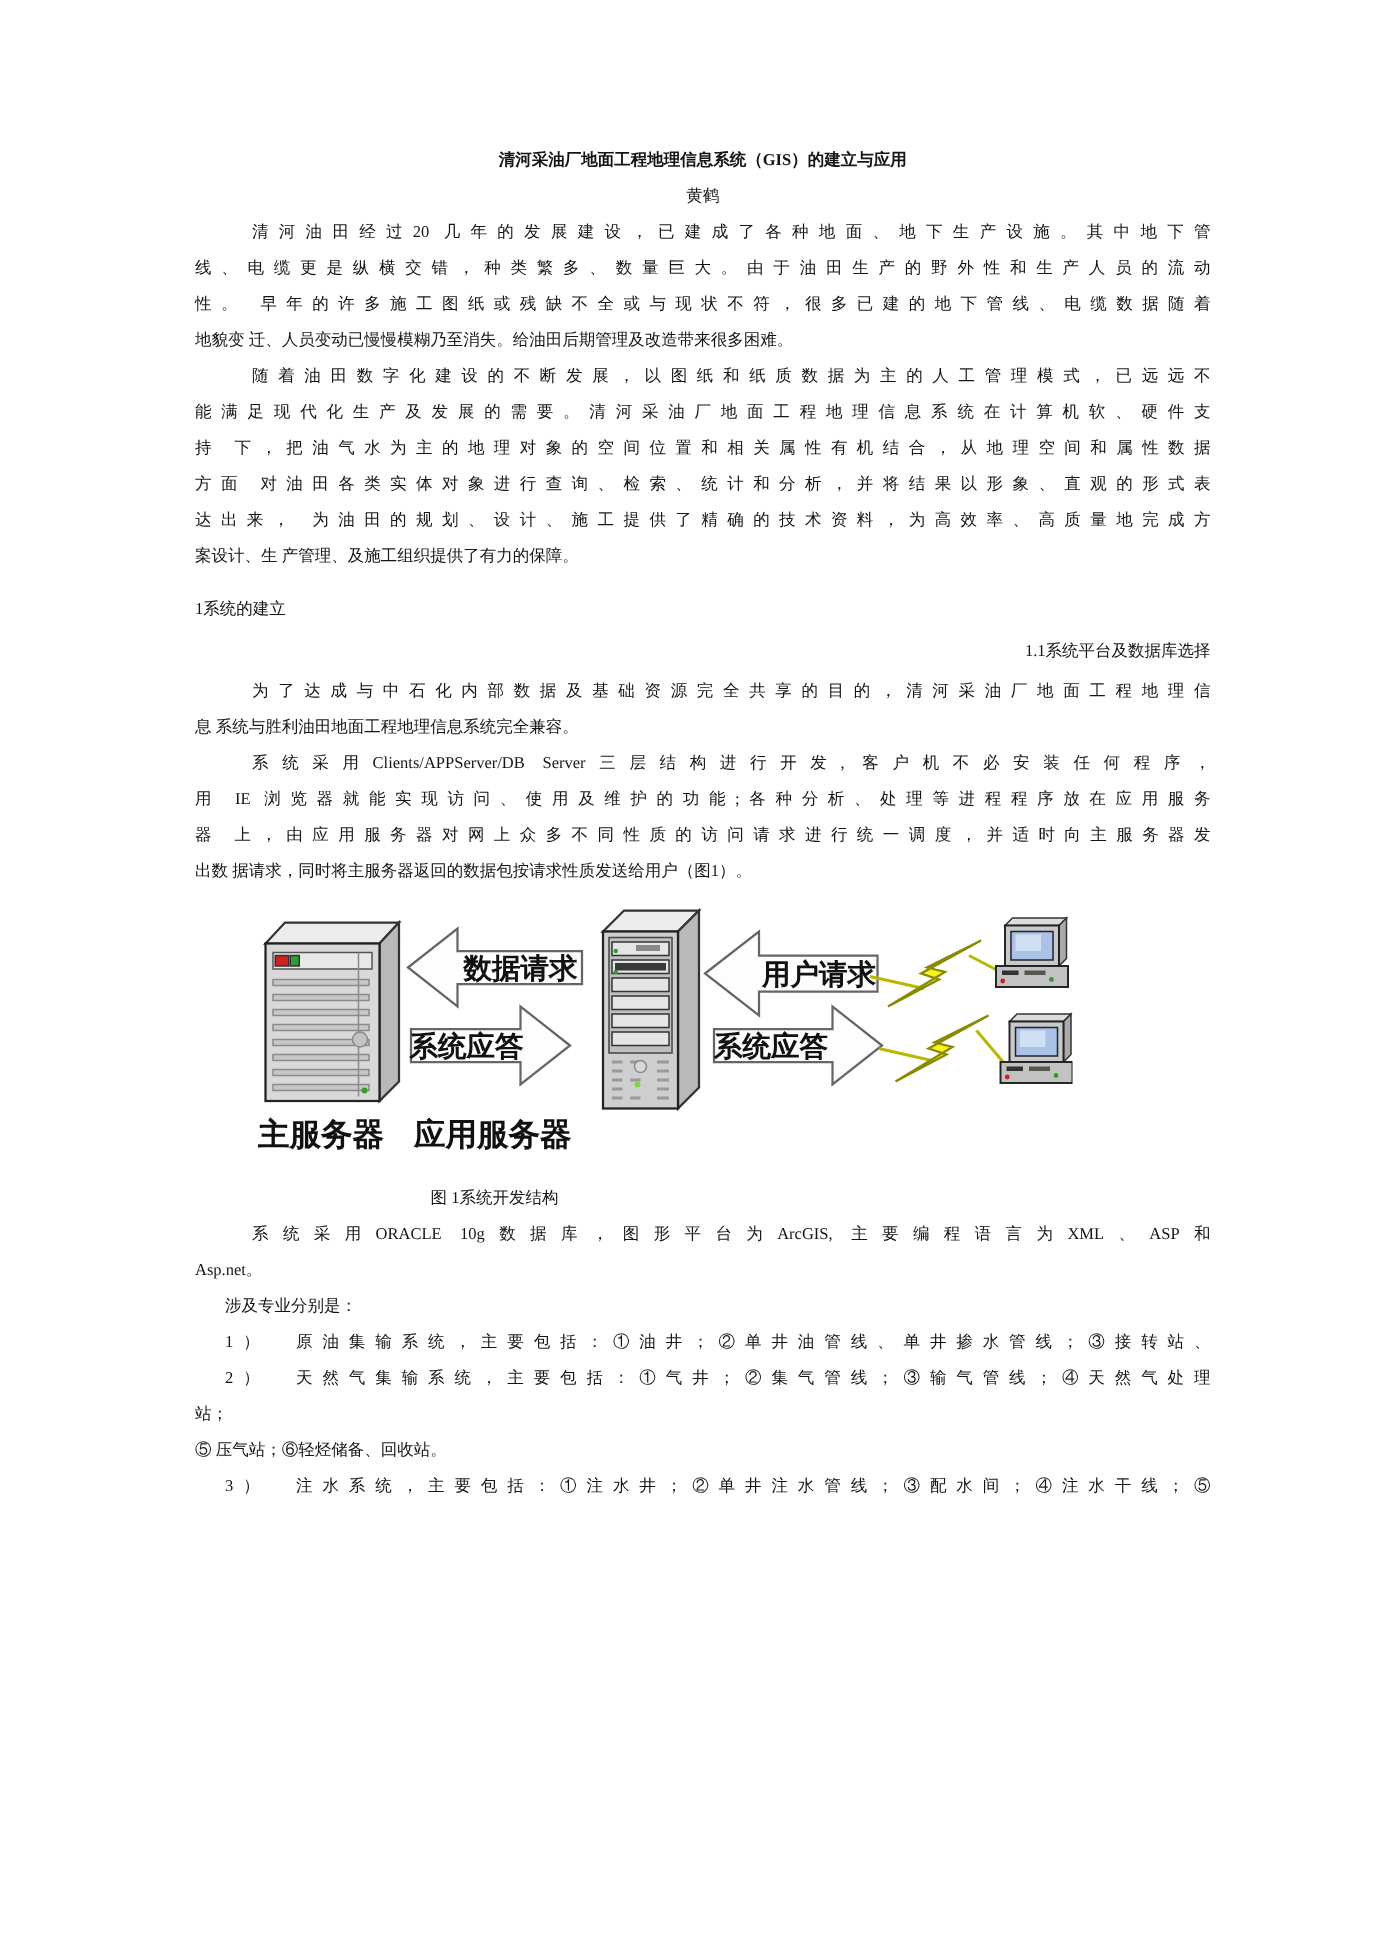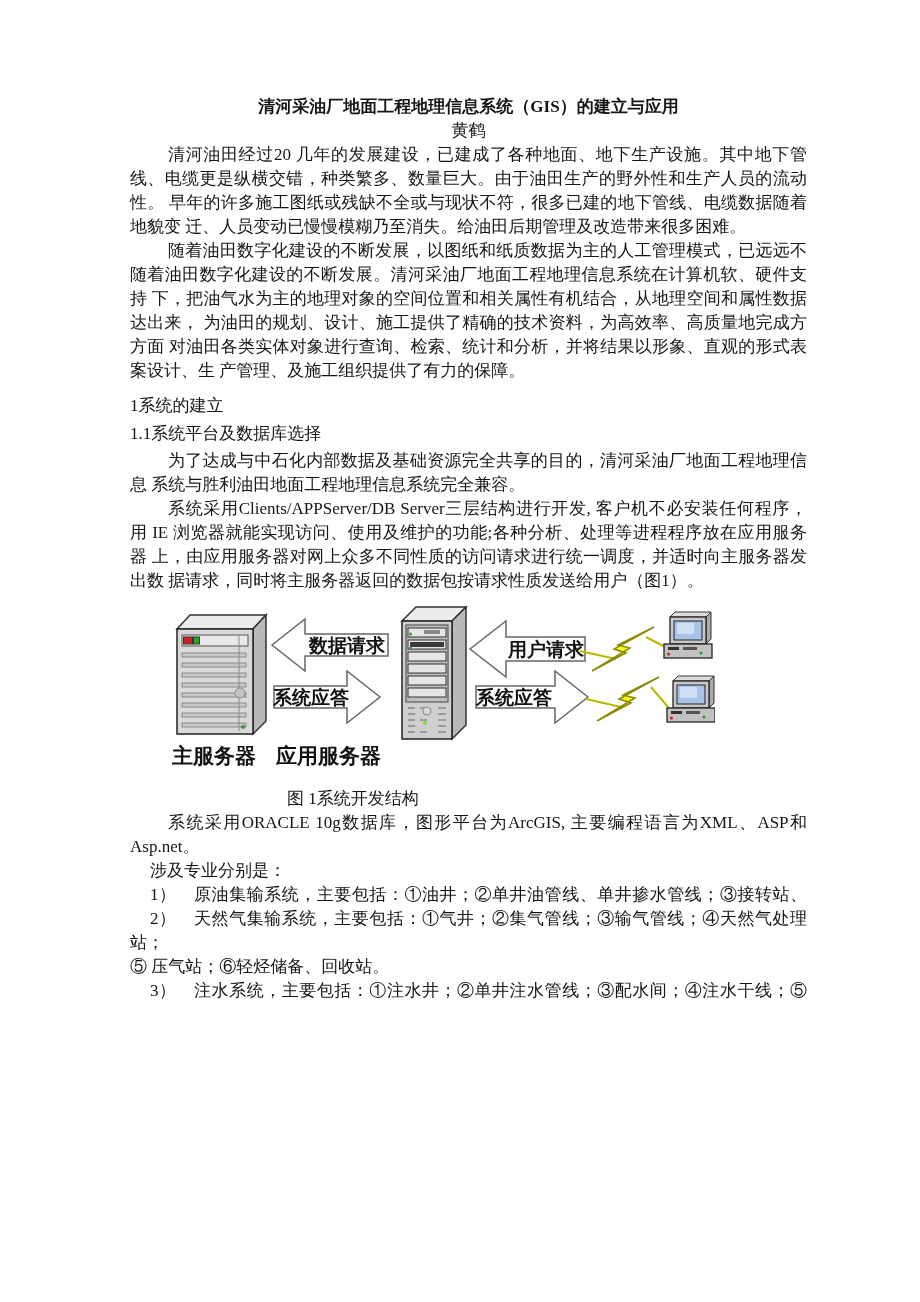"清河采油厂地面工程地理信息系统（GIS）的建立与应用" .ln { font-size: 17px -> 11px }
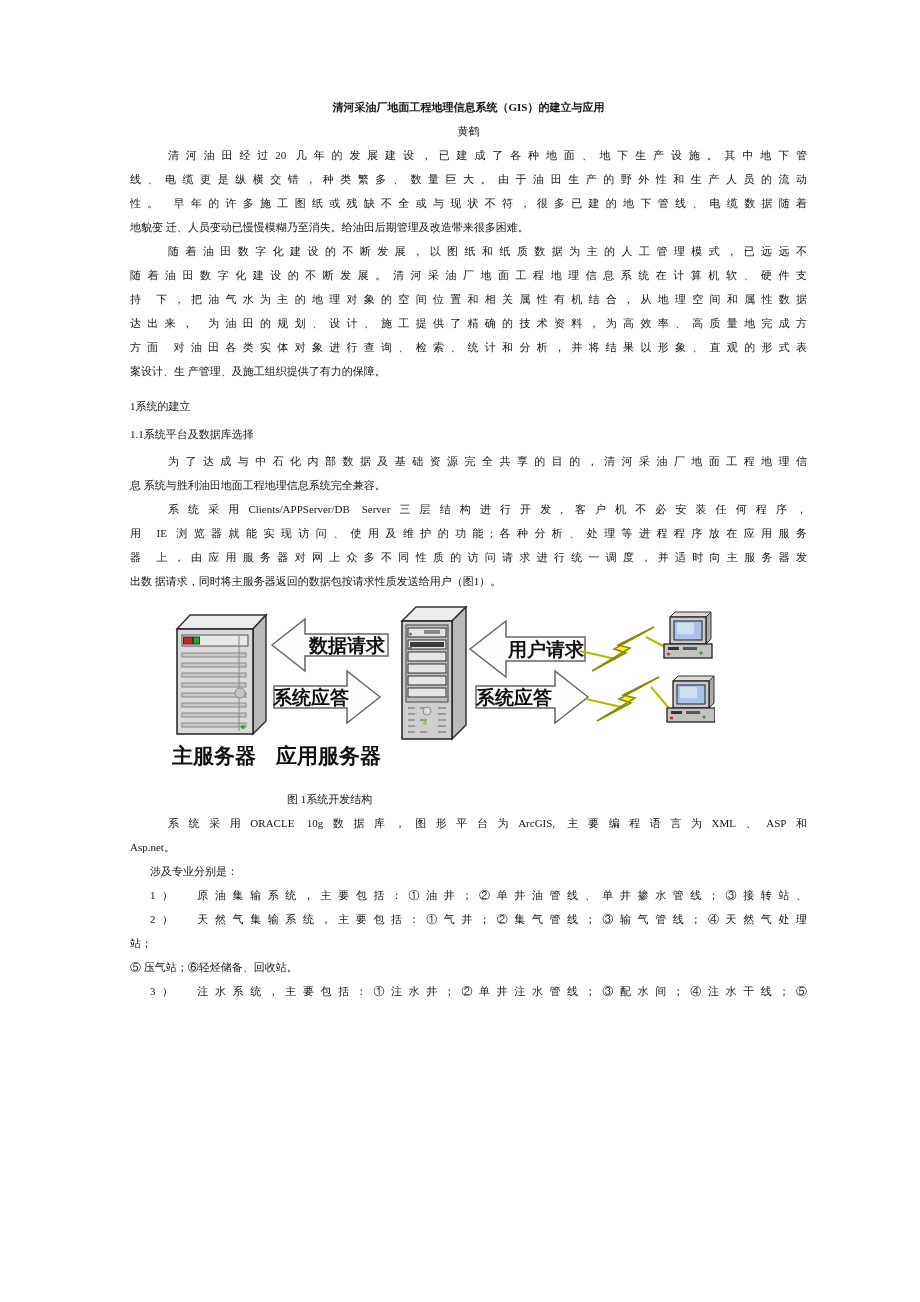"随着油田数字化建设的不断发展。清河采油厂地面工程地理信息系统在计算机软、硬件支" div.ln { text: 随着油田数字化建设的不断发展 -> 能满足现代化生产及发展的需要 }
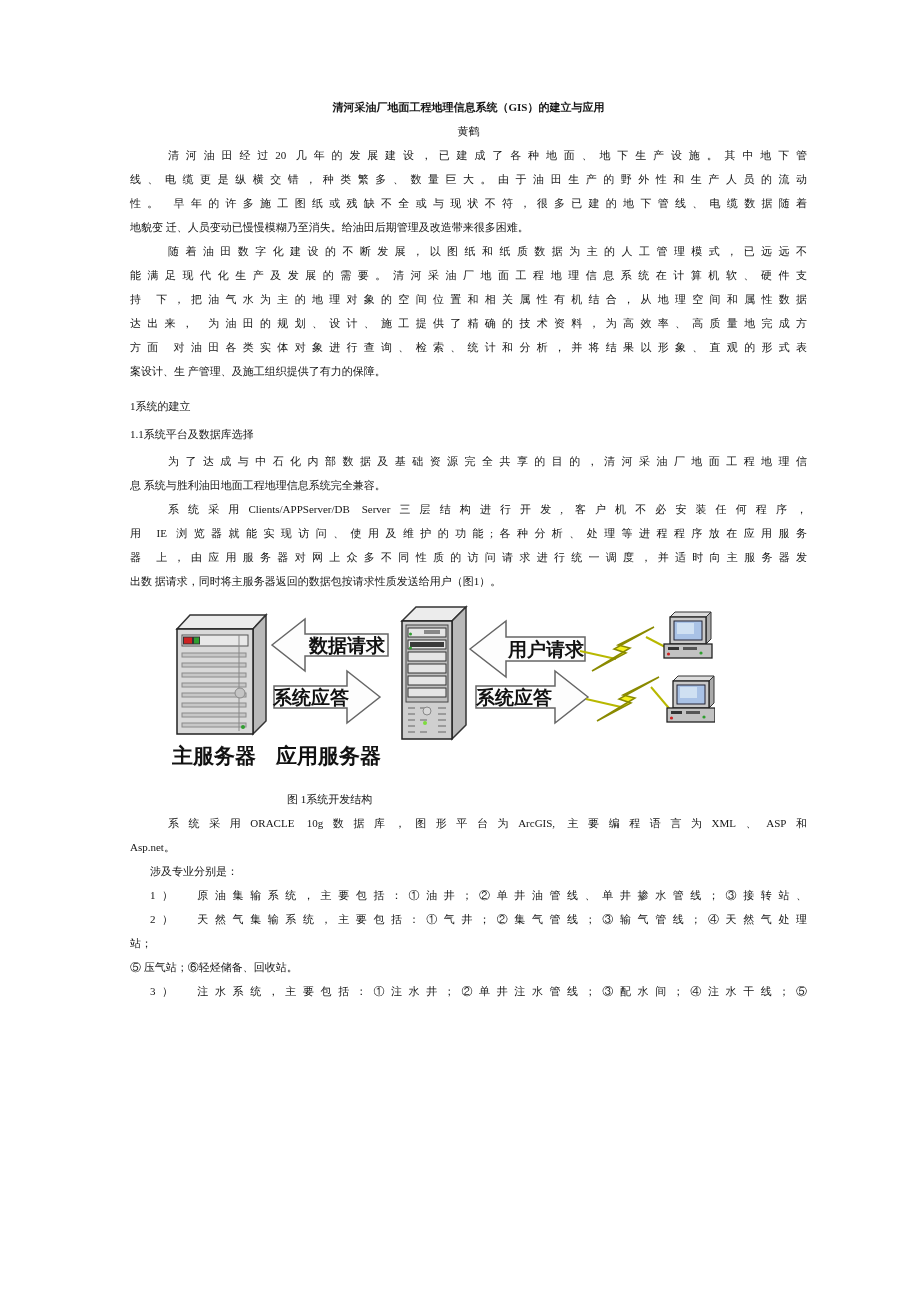"达出来， 为油田的规划、设计、施工提供了精确的技术资料，为高效率、高质量地完成方" div.ln { order: before "方面 对油田各类实体对象进行查询、检索、统计和分析，并将结果以形象、直观的形式表" -> after "方面 对油田各类实体对象进行查询、检索、统计和分析，并将结果以形象、直观的形式表" }
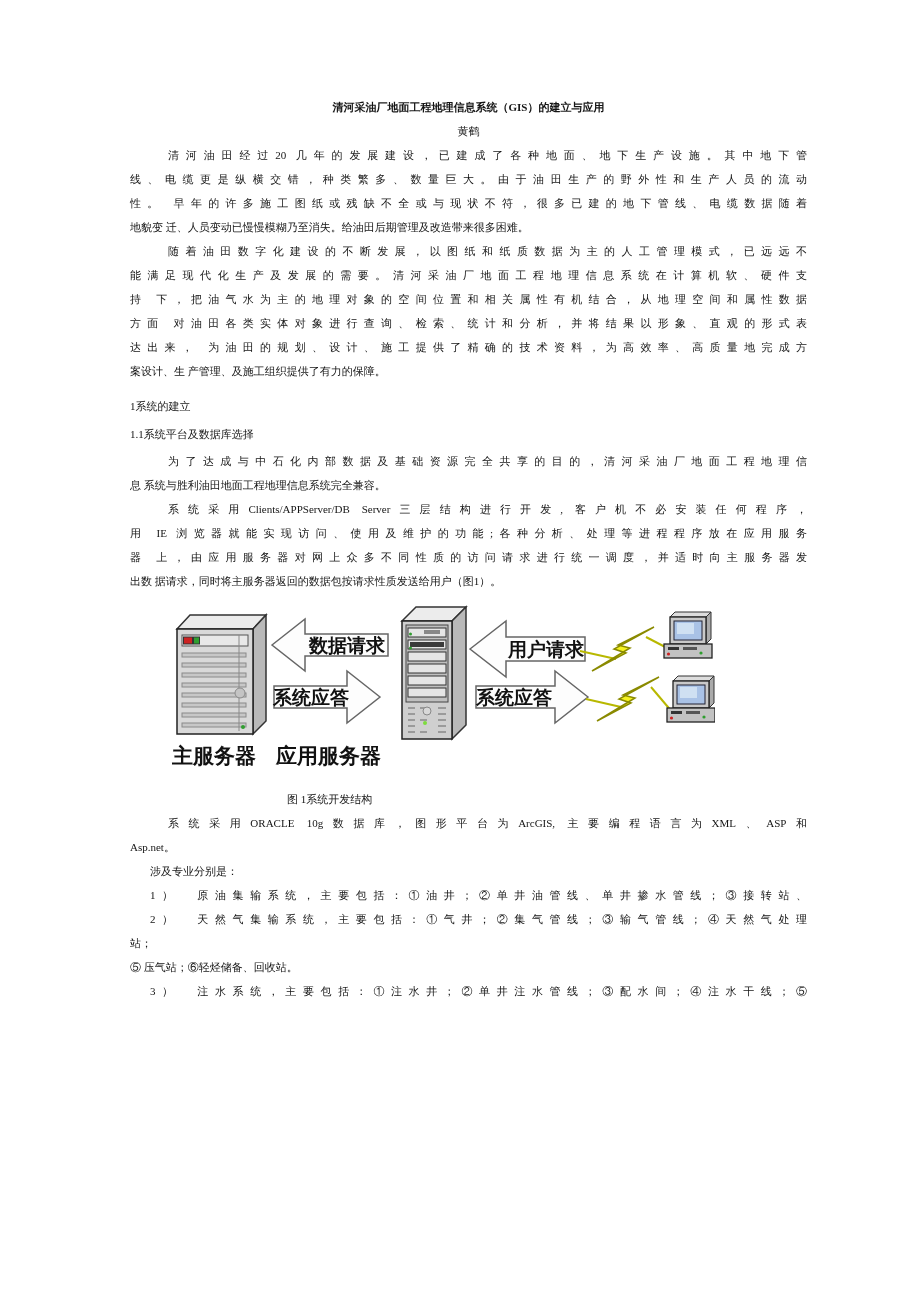"1.1系统平台及数据库选择" .mt4 { text-align: none -> right }
